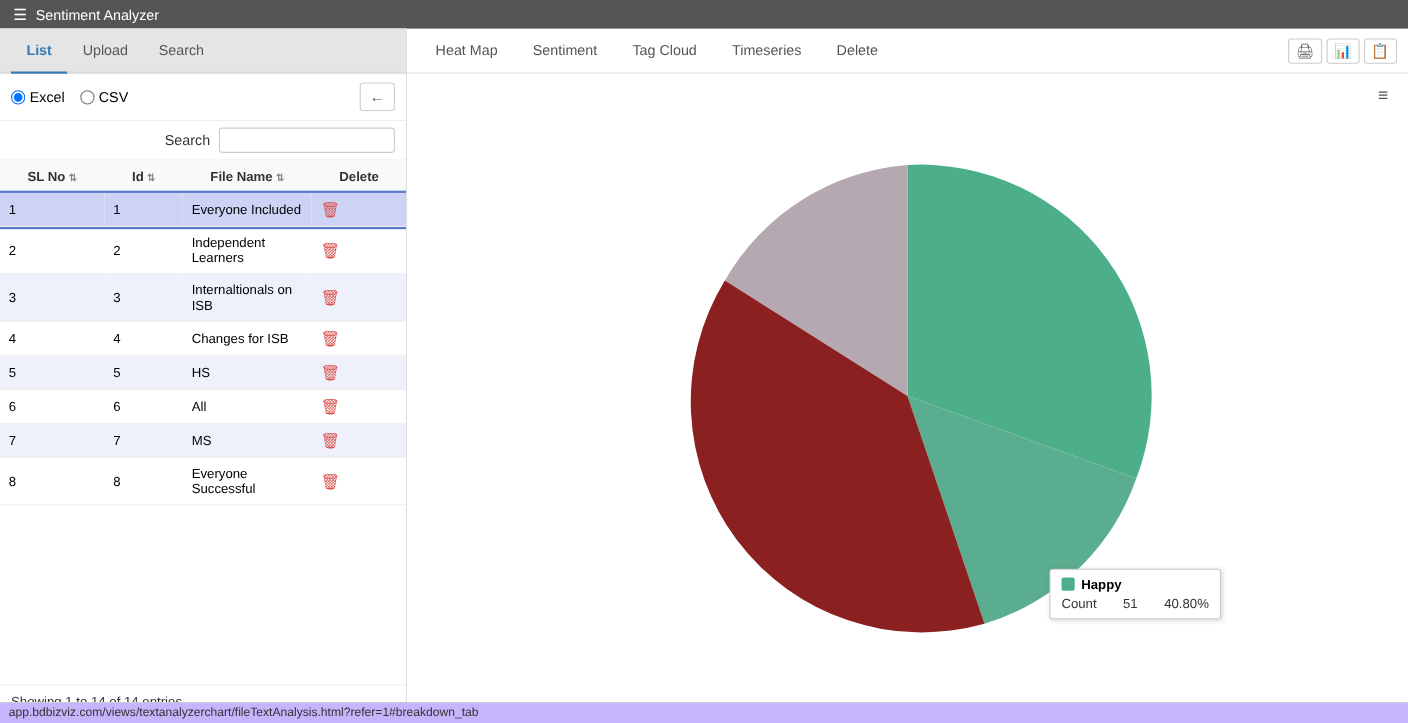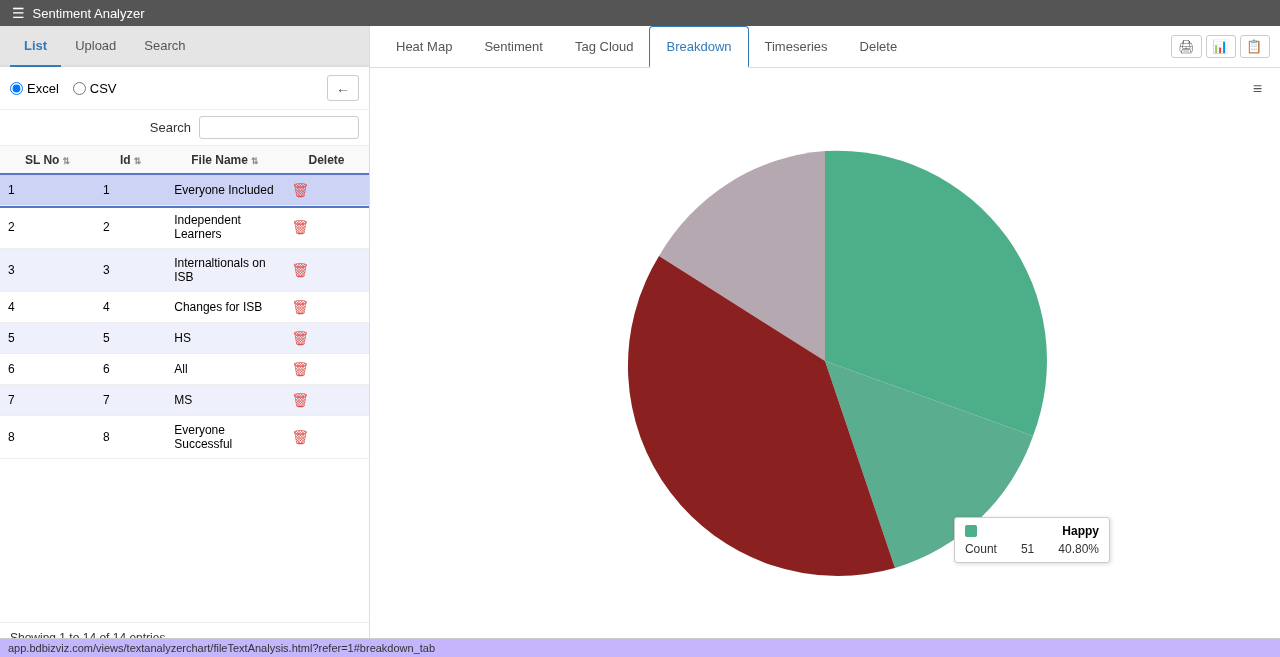"Breakdown" div.right-tab { html: <div>Breakdown</div> -> none }
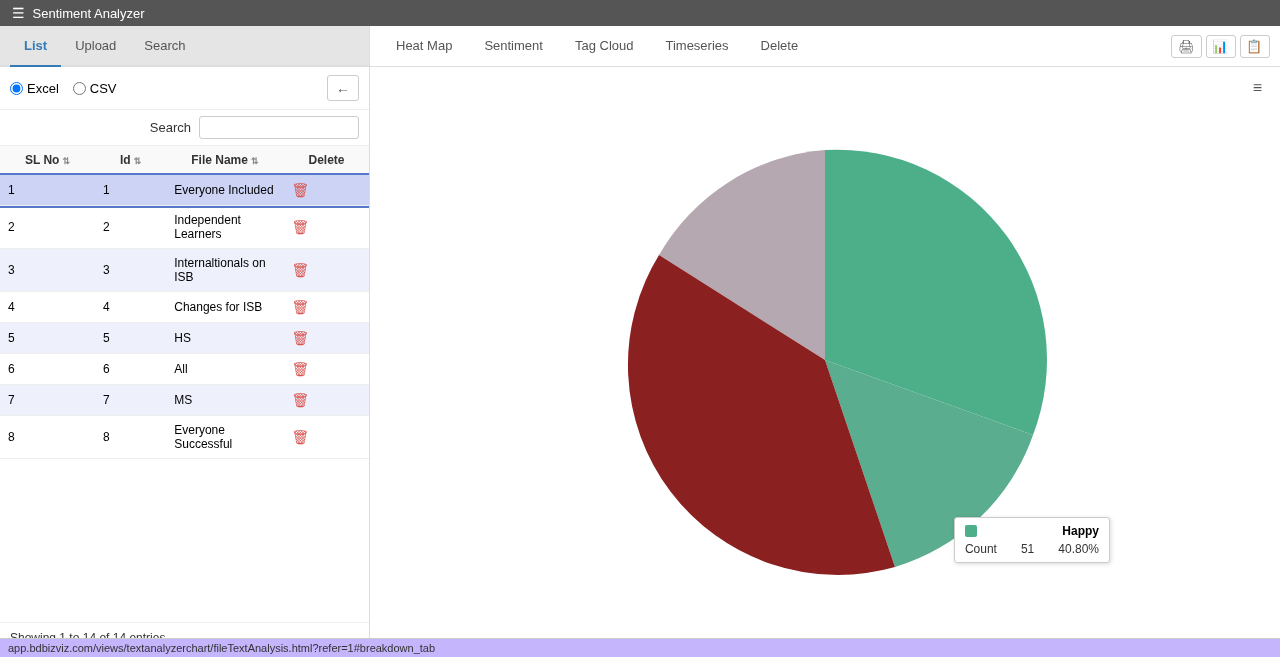"Happy" .tooltip-header { justify-content: space-between -> none }
